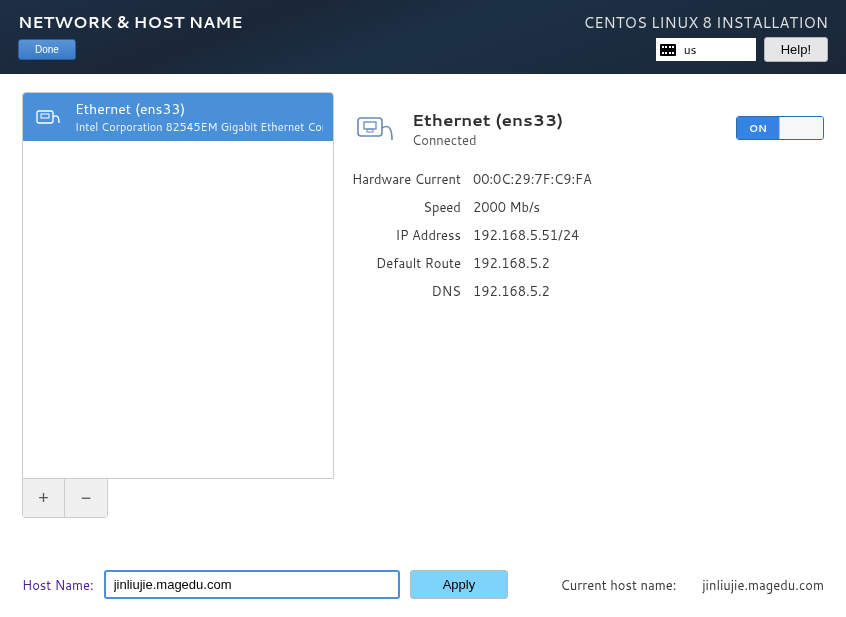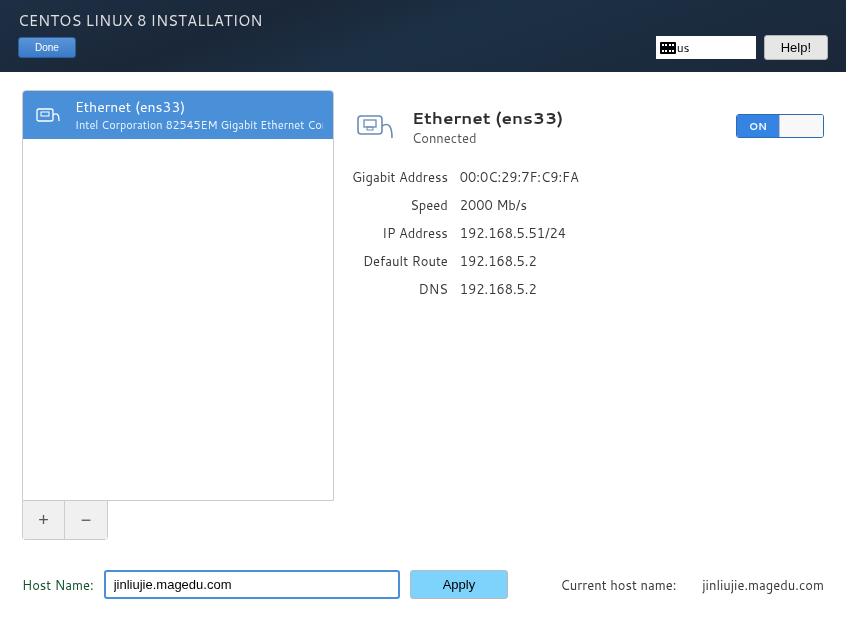"NETWORK & HOST NAME" div.header-title { html: none -> <div>NETWORK &amp; HOST NAME</div> }
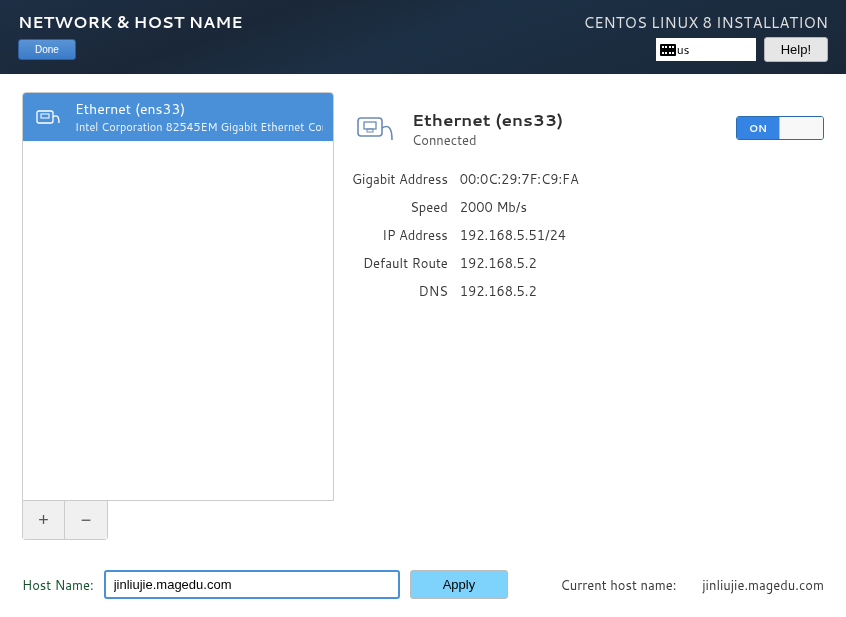"us" .keyboard-indicator { gap: 1px -> 8px }
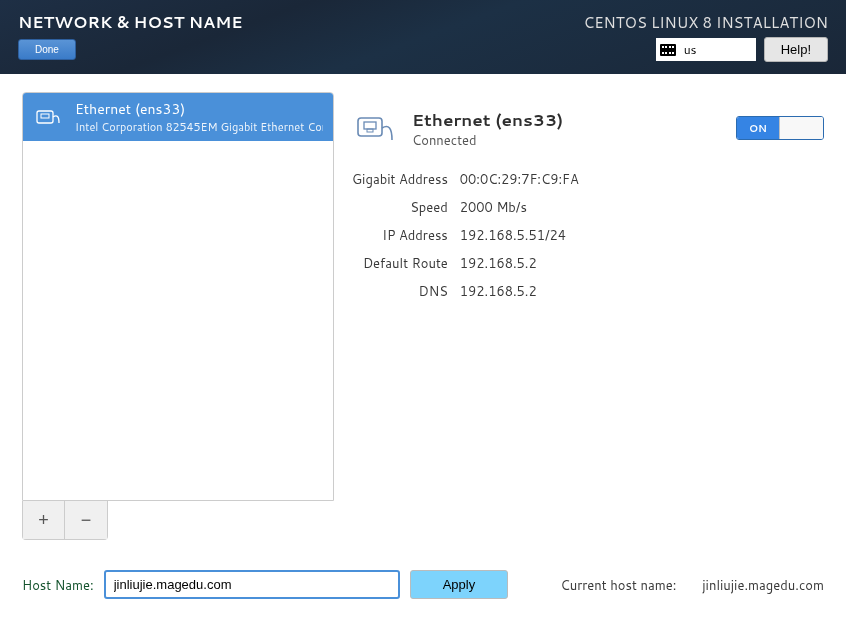"Ethernet (ens33)" .content { gap: none -> 22px }
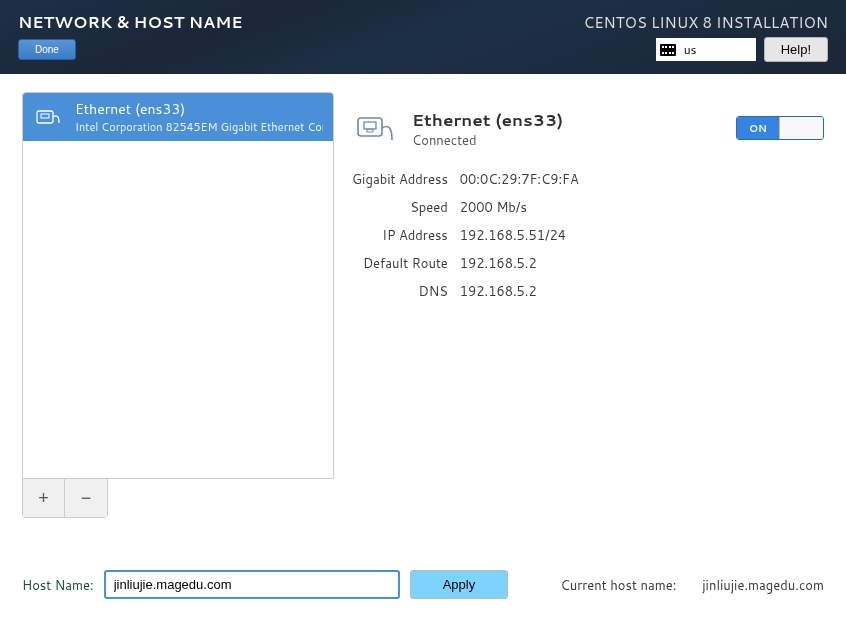"Gigabit Address" div.detail-label { text: Gigabit Address -> Hardware Current }
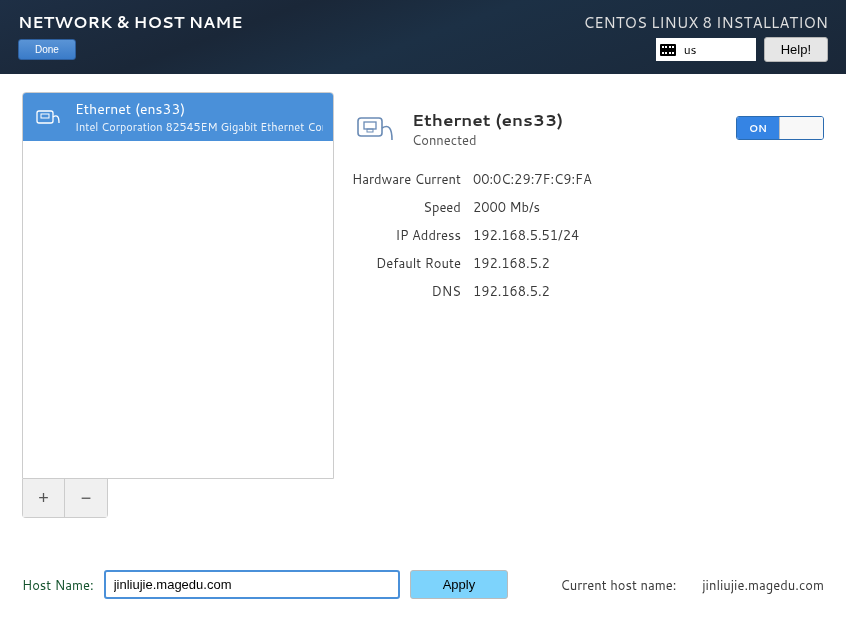"Host Name:" .hostname-label { color: #14532d -> #4c1d95 }
